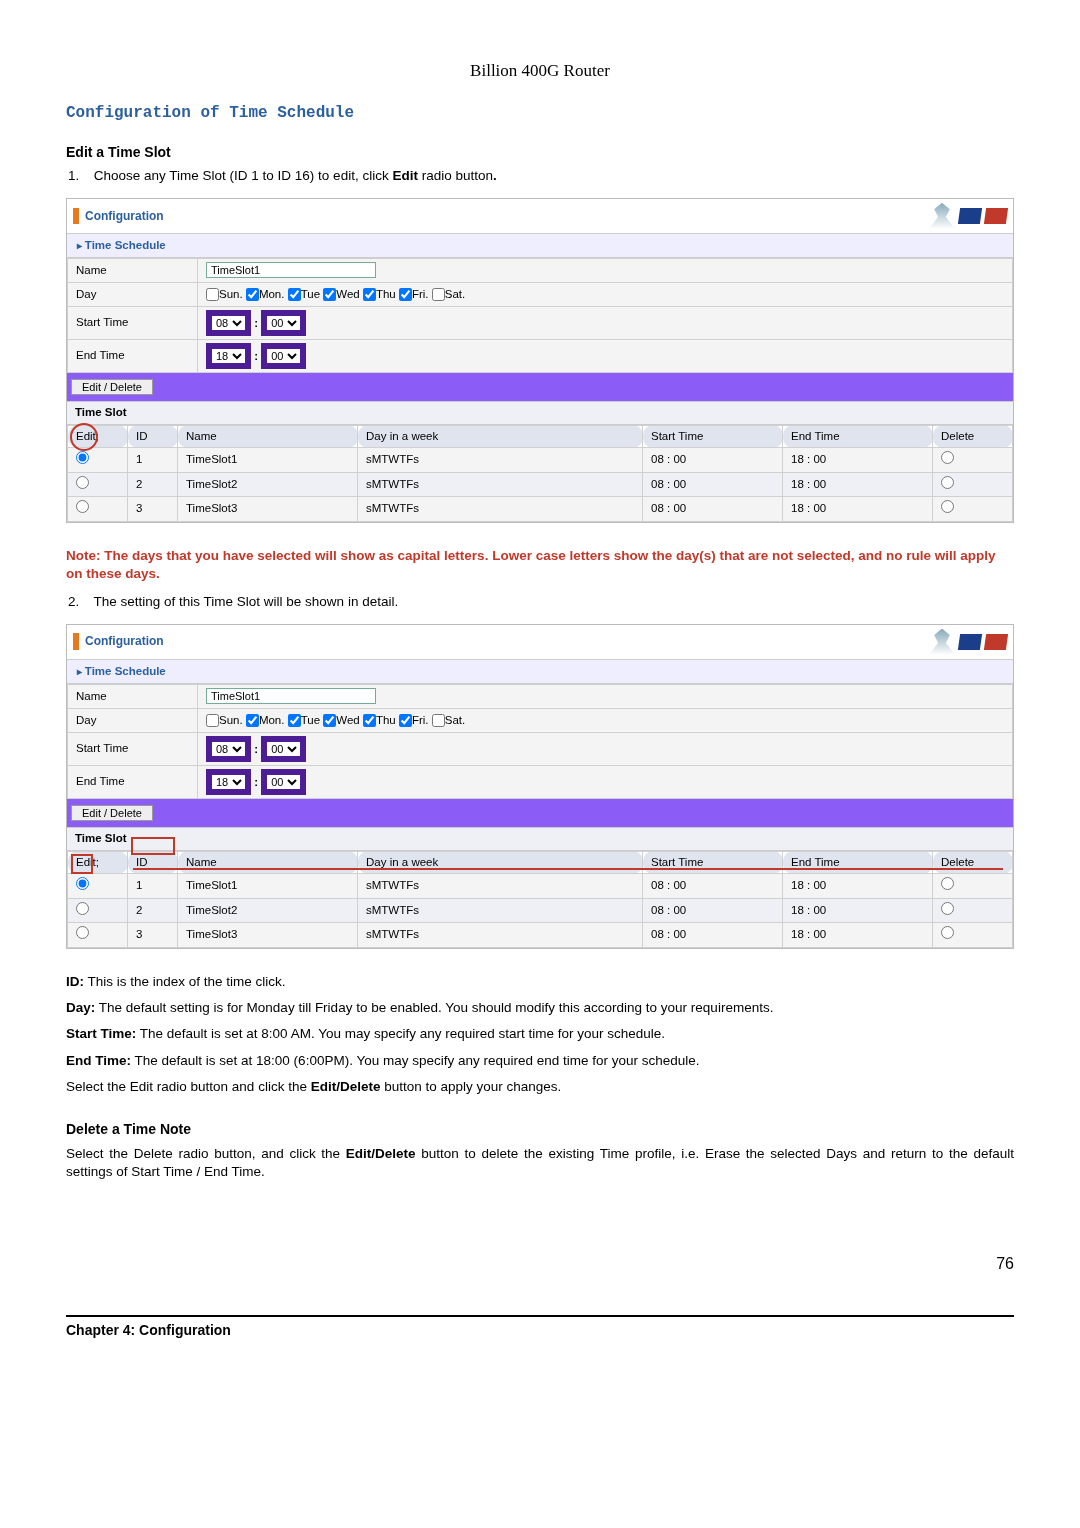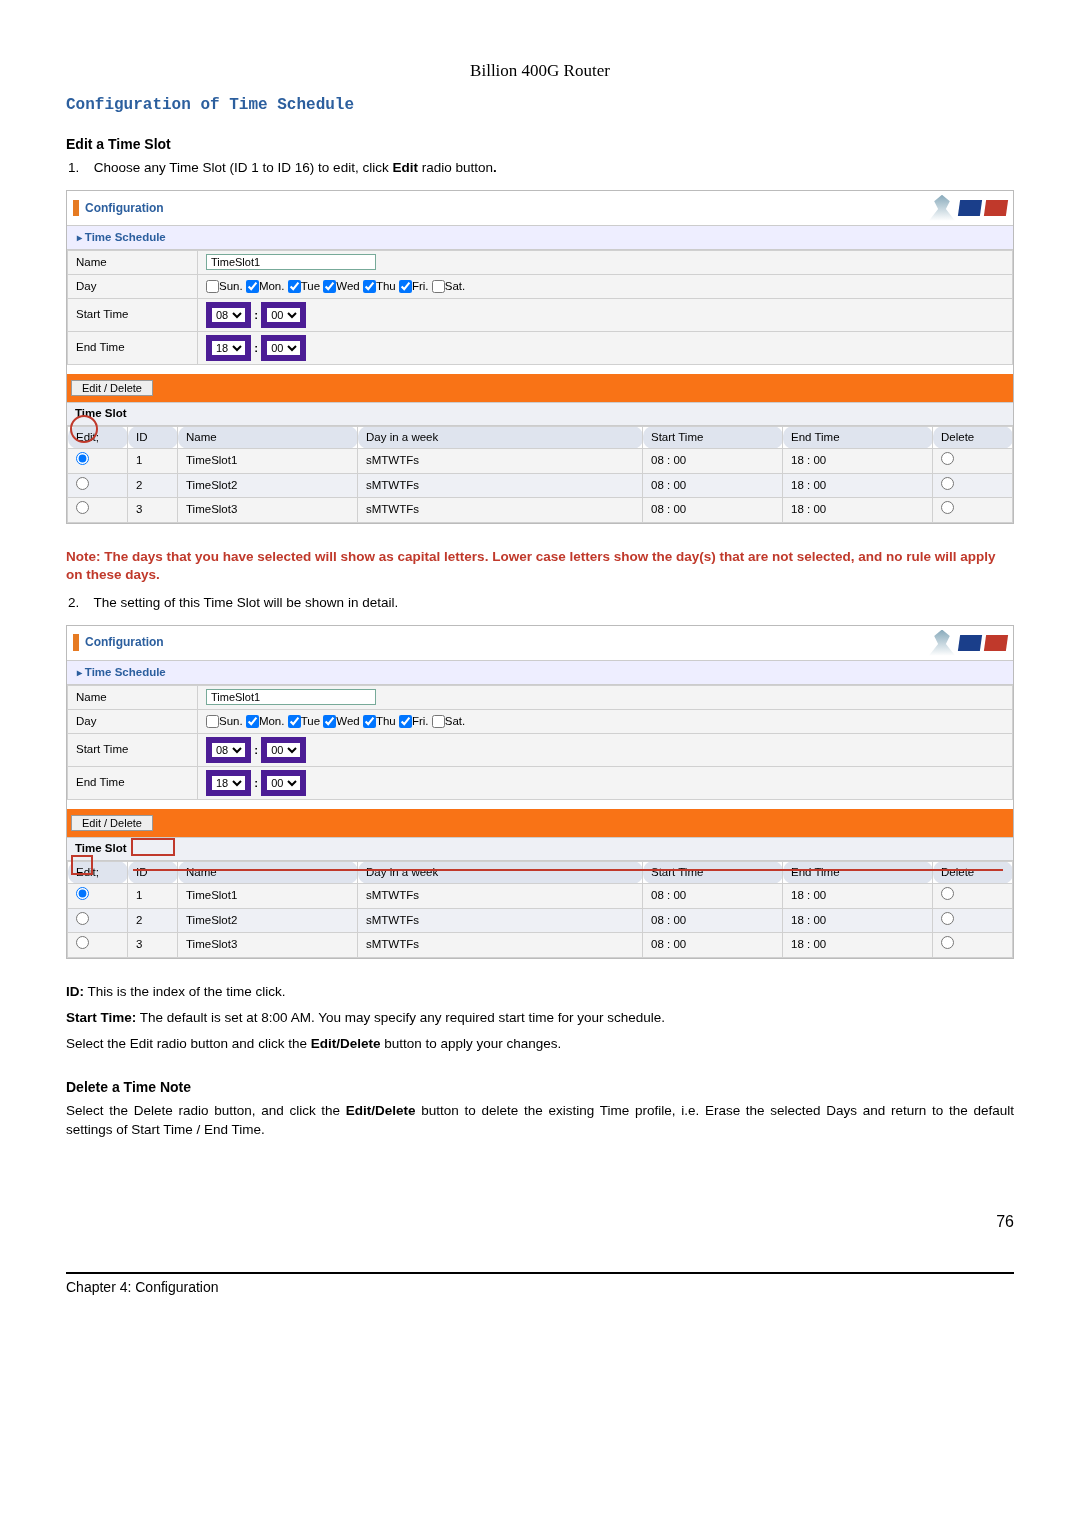"Billion 400G Router" .doc-header { margin-bottom: 12px -> 20px }
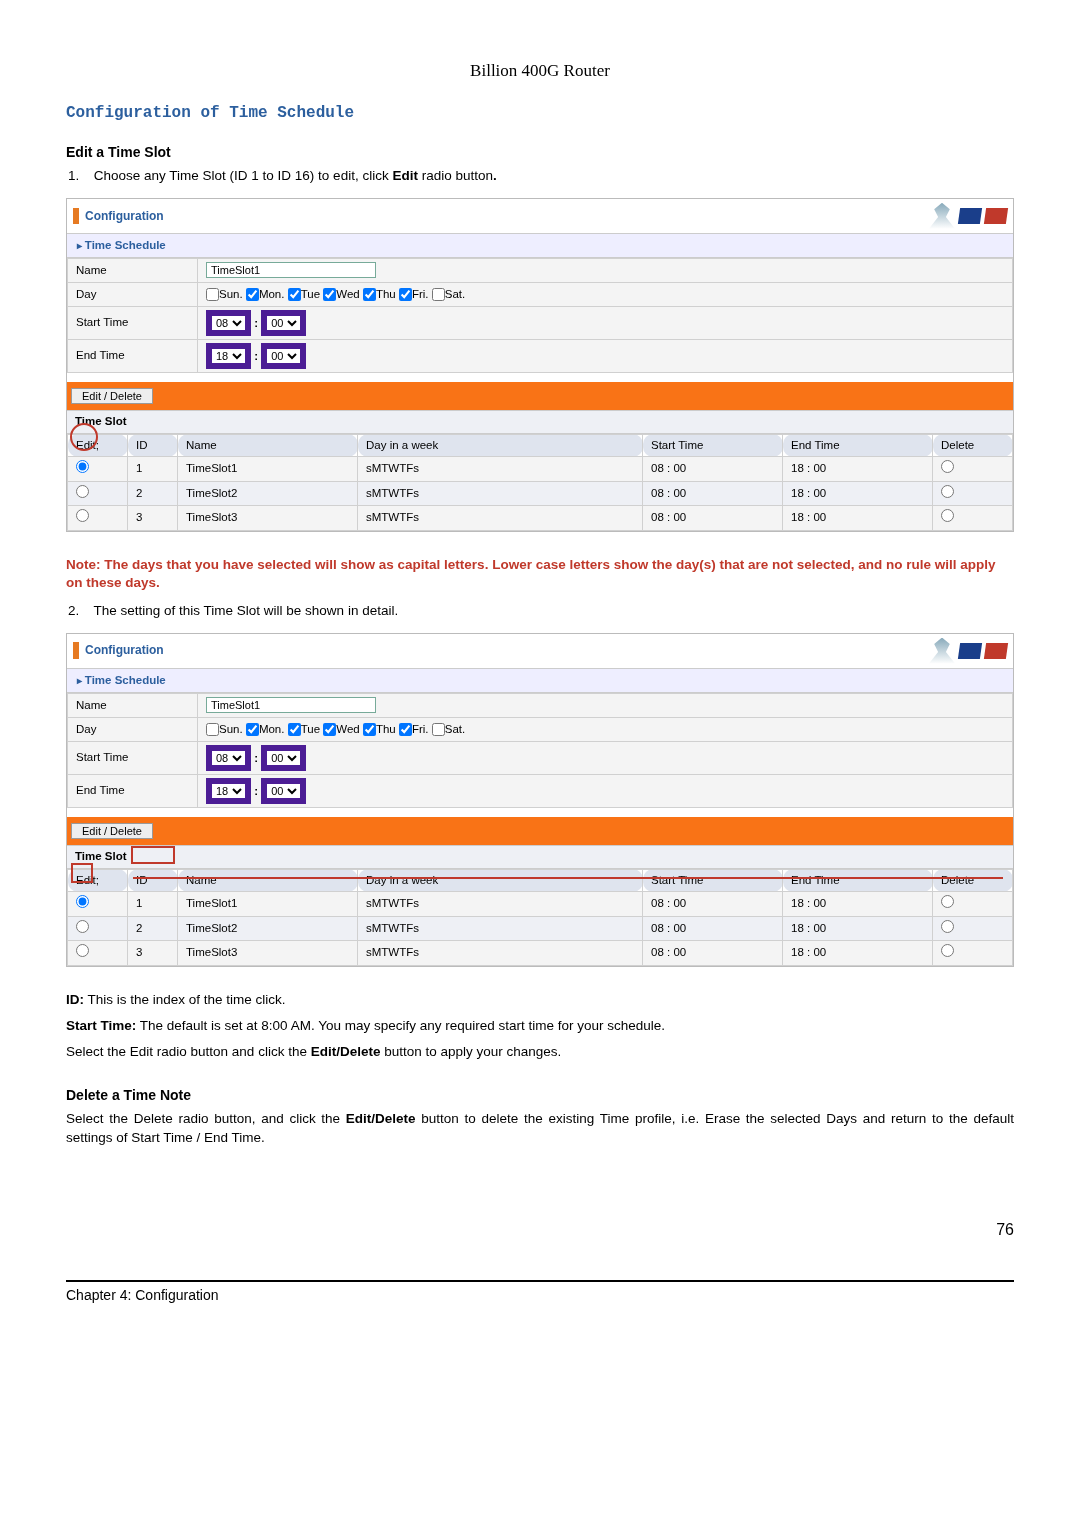"Edit / Delete" .btnrow { background: #f97316 -> #8b5cf6; margin-top: 9px -> none }
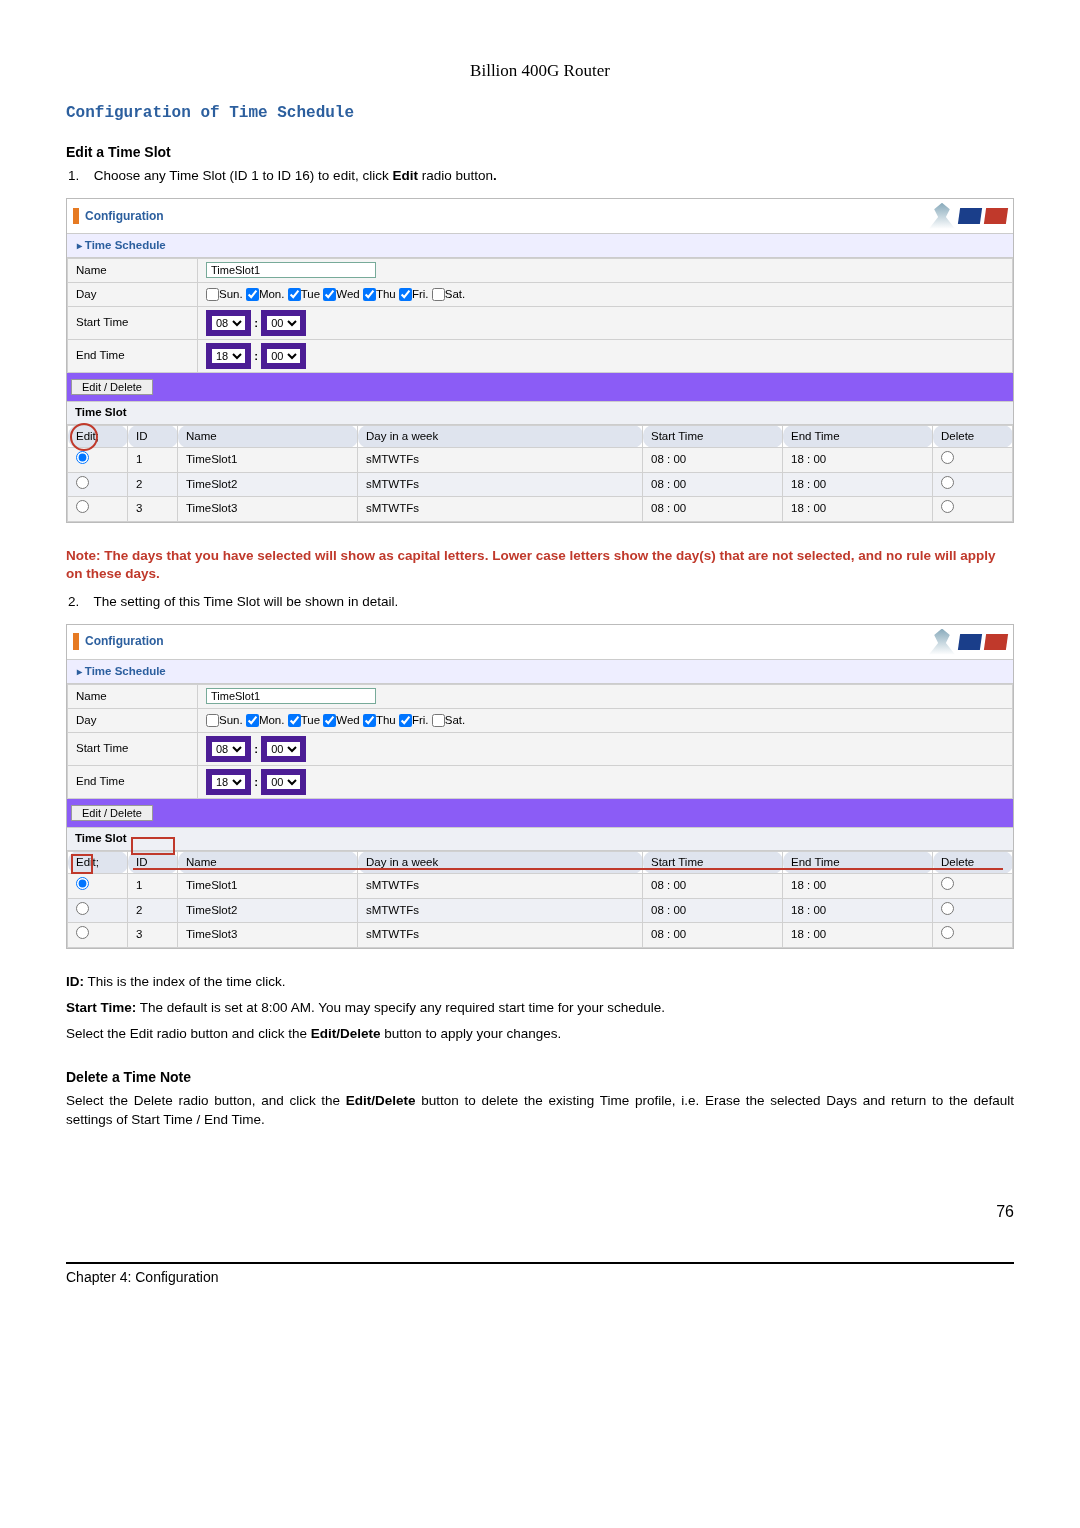"Day: The default setting is" p { html: none -> <p><span>Day:</span><span> The default setting is for Monday till Friday to be enabled. You should modify this according to your requirements.</span></p> }
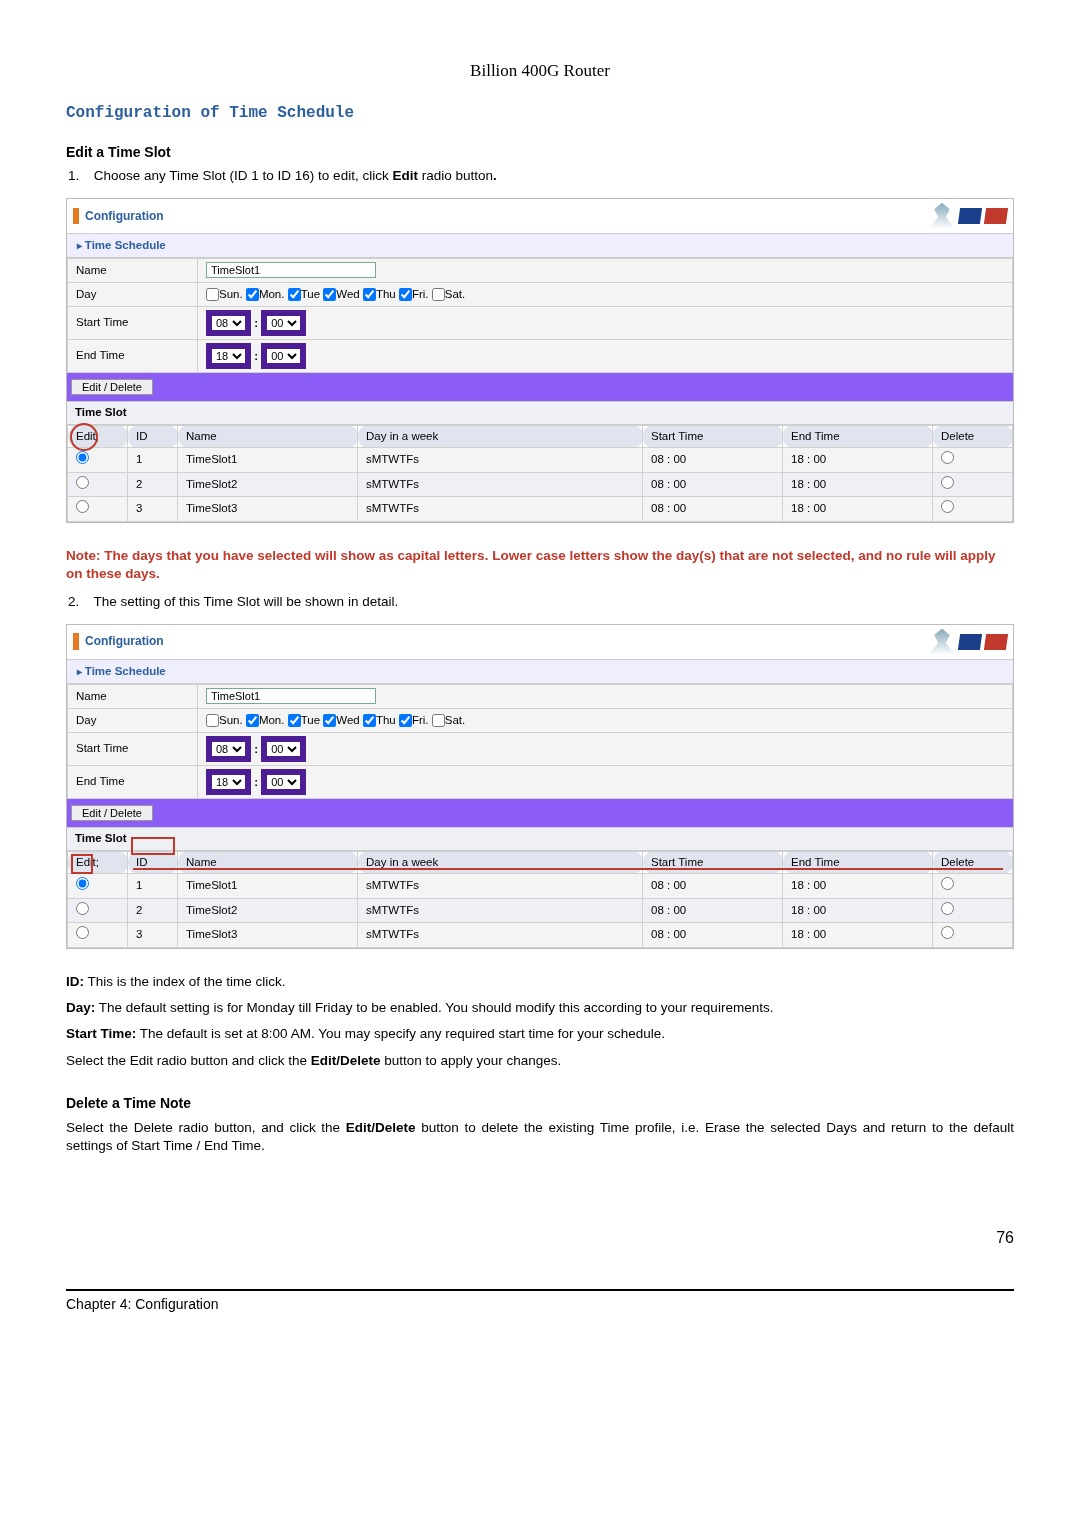"End Time: The default is" p { html: none -> <p><span>End Time:</span><span> The default is set at 18:00 (6:00PM). You may specify any required end time for your schedule.</span></p> }
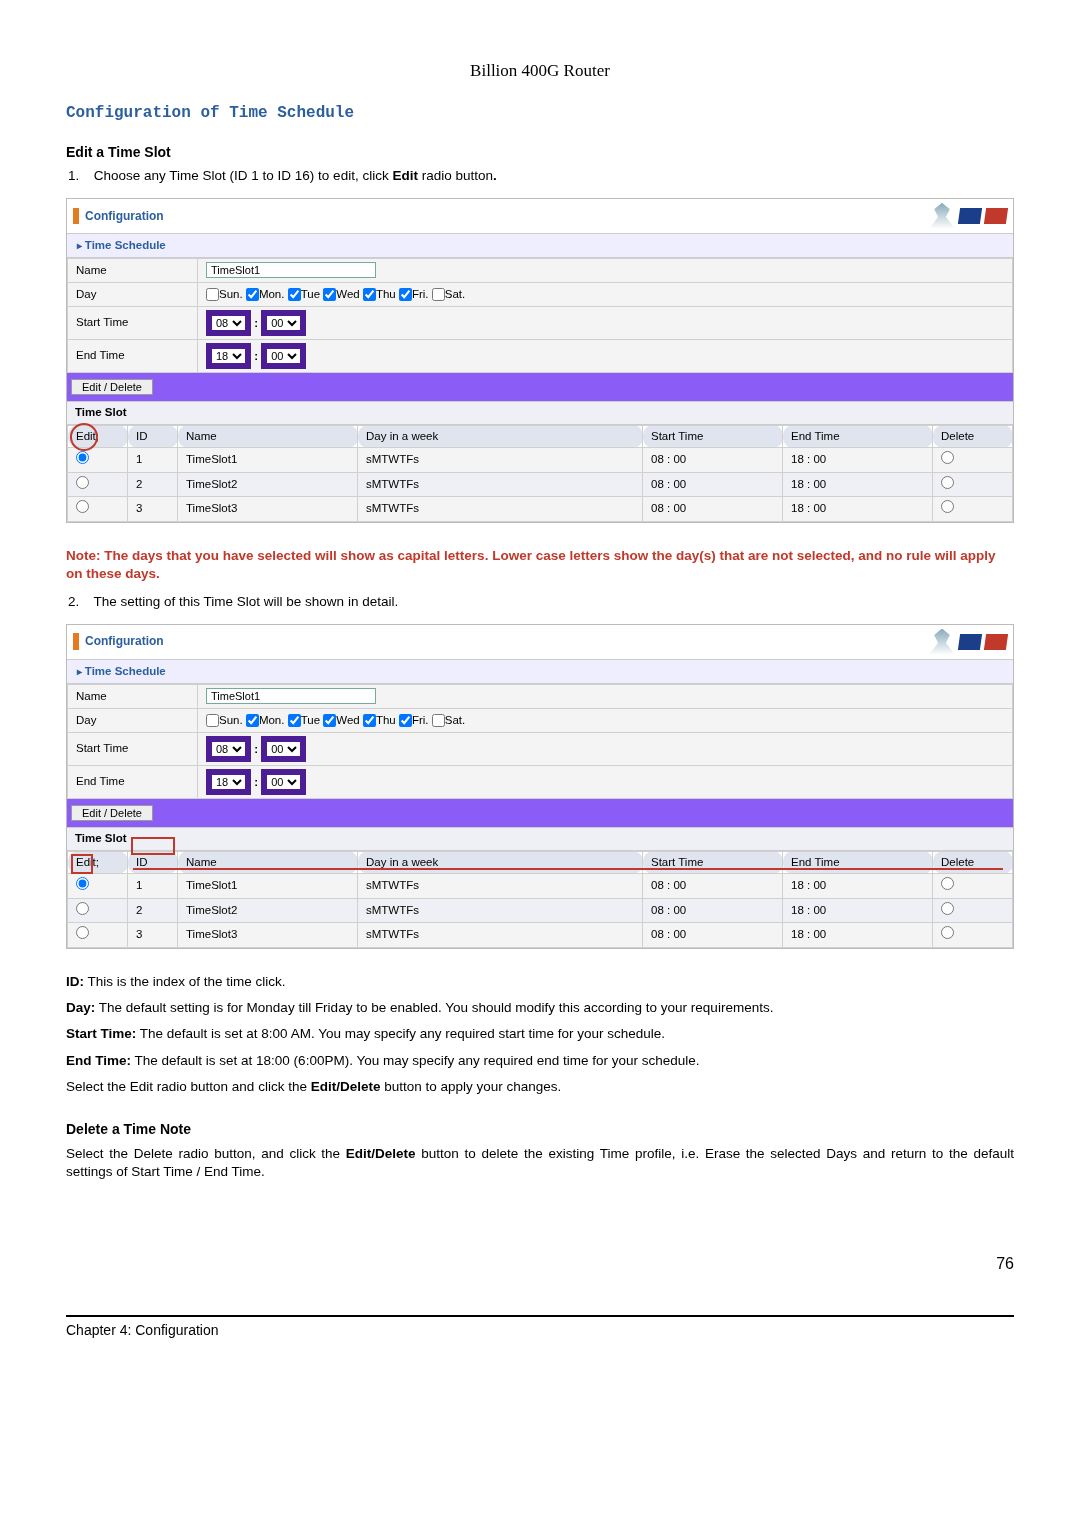"Chapter 4: Configuration" .footer { font-weight: normal -> bold }
